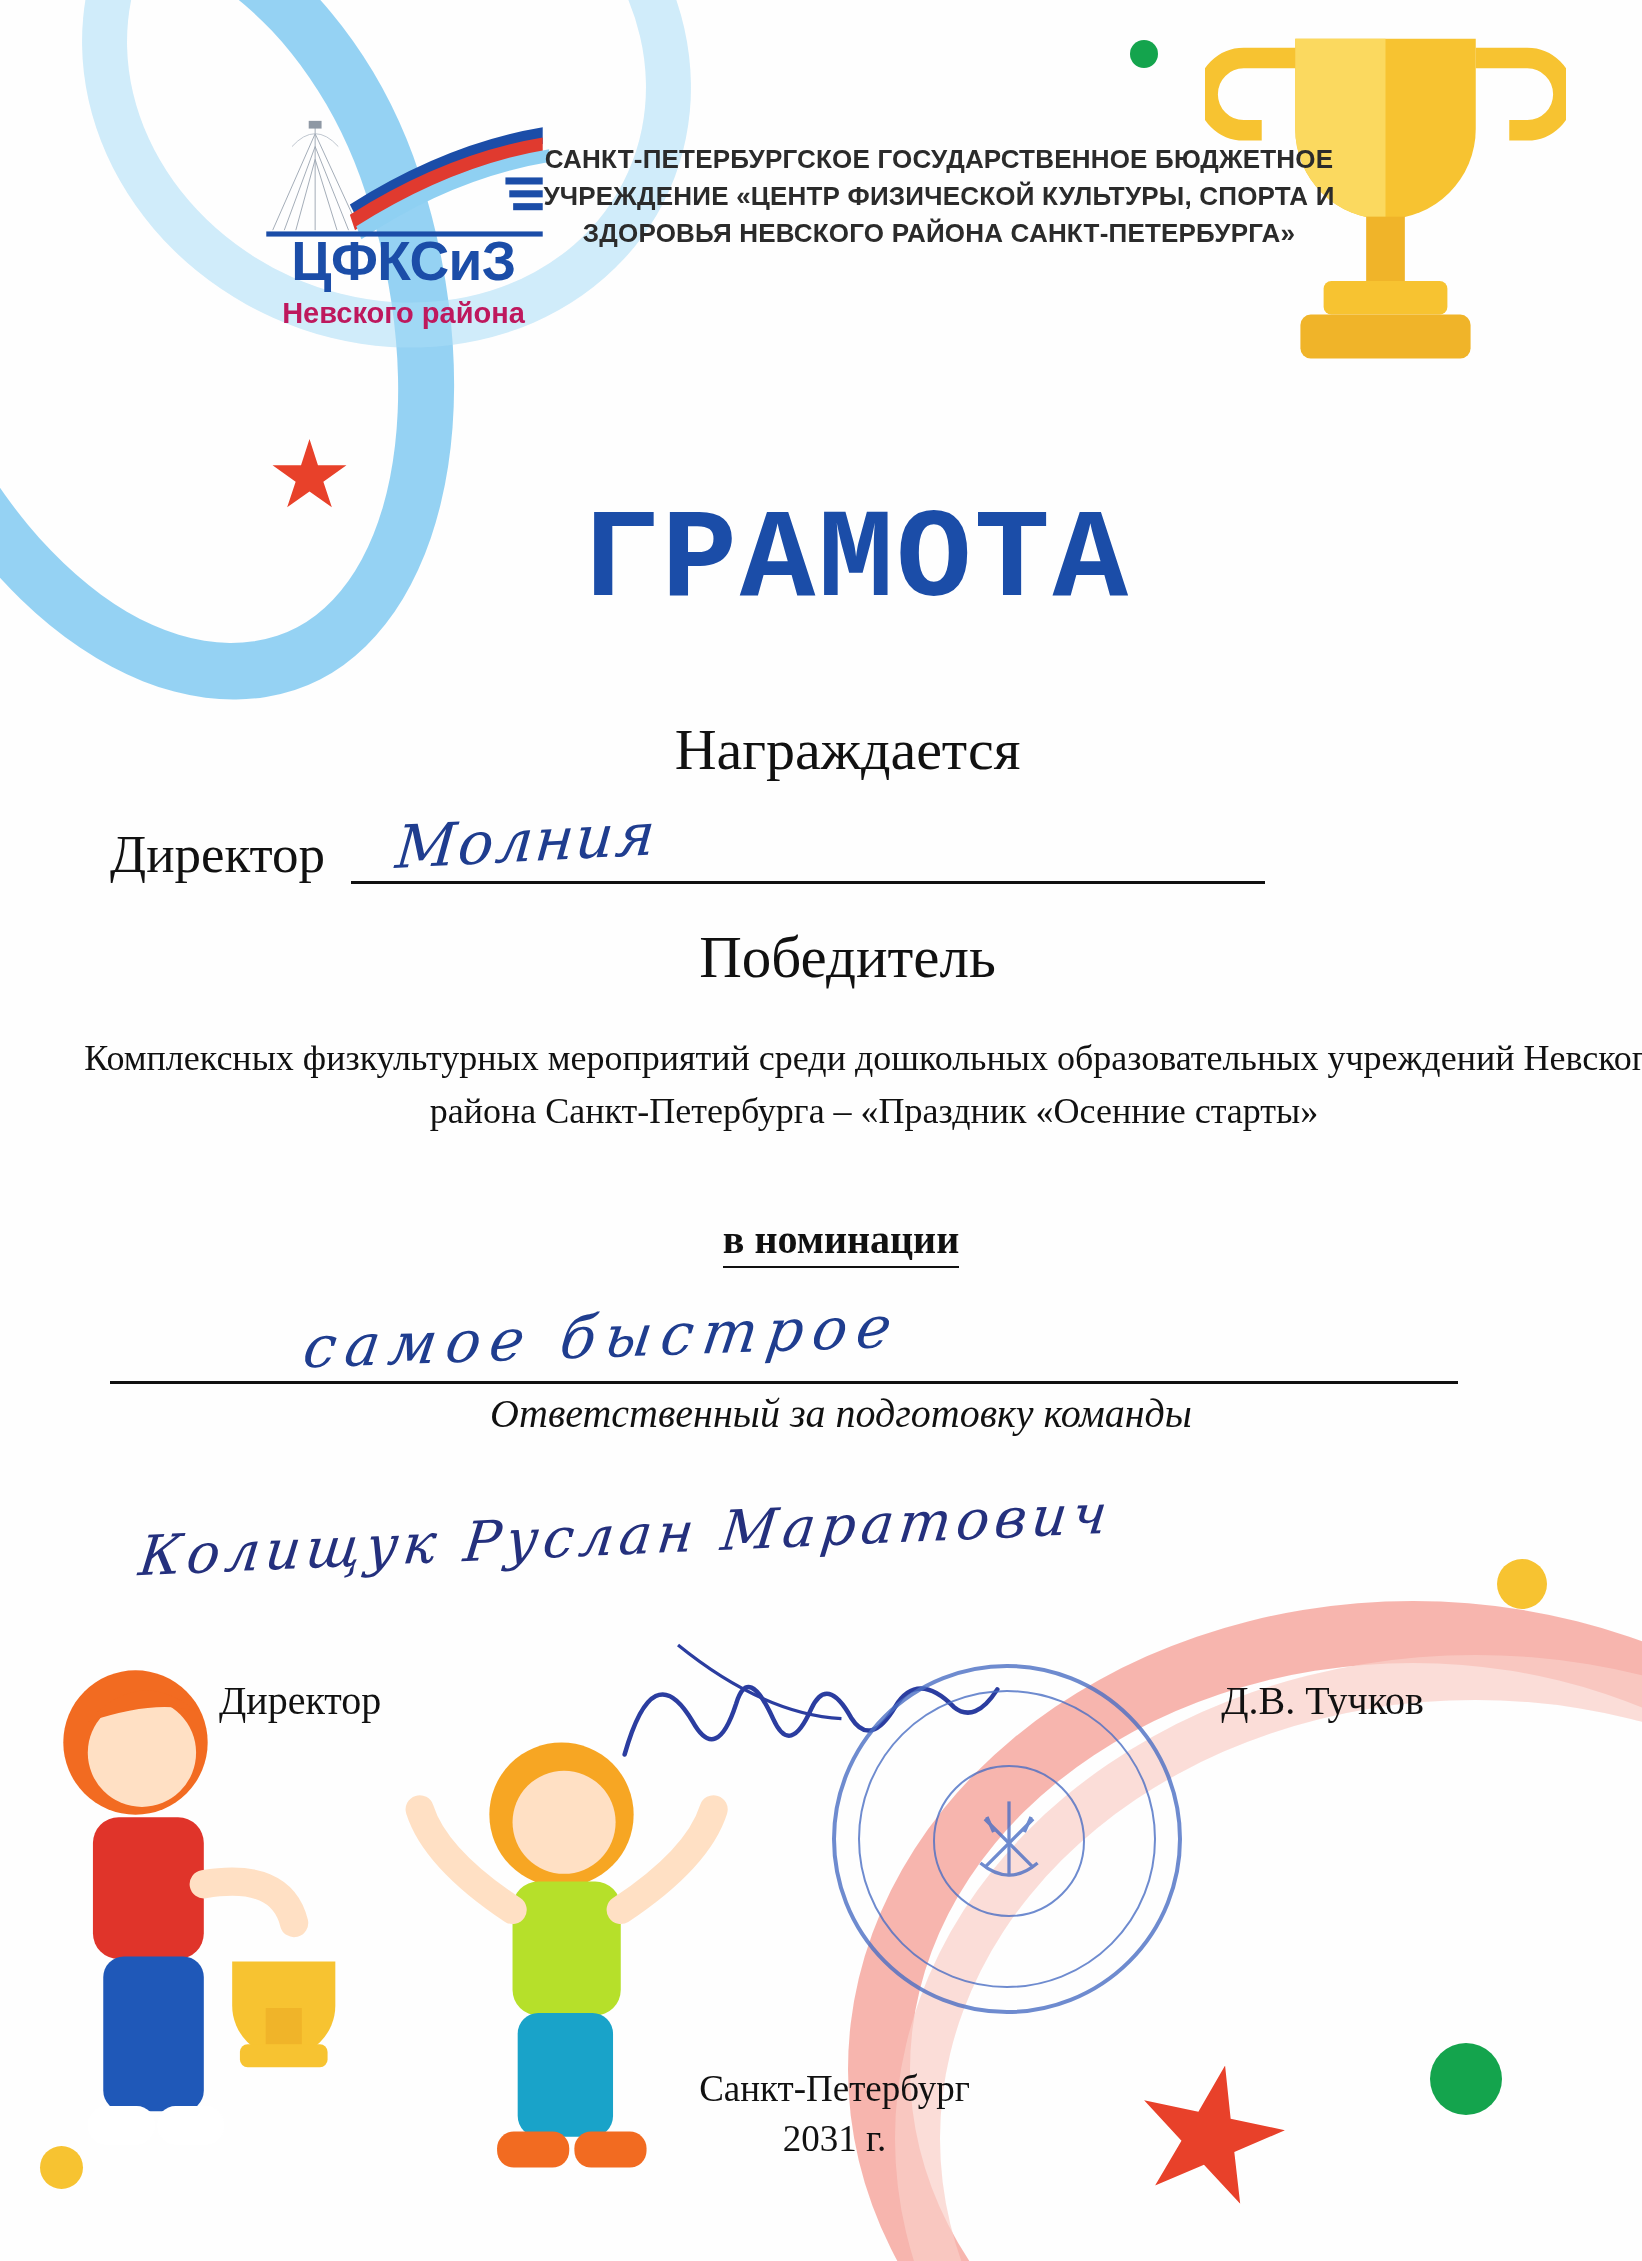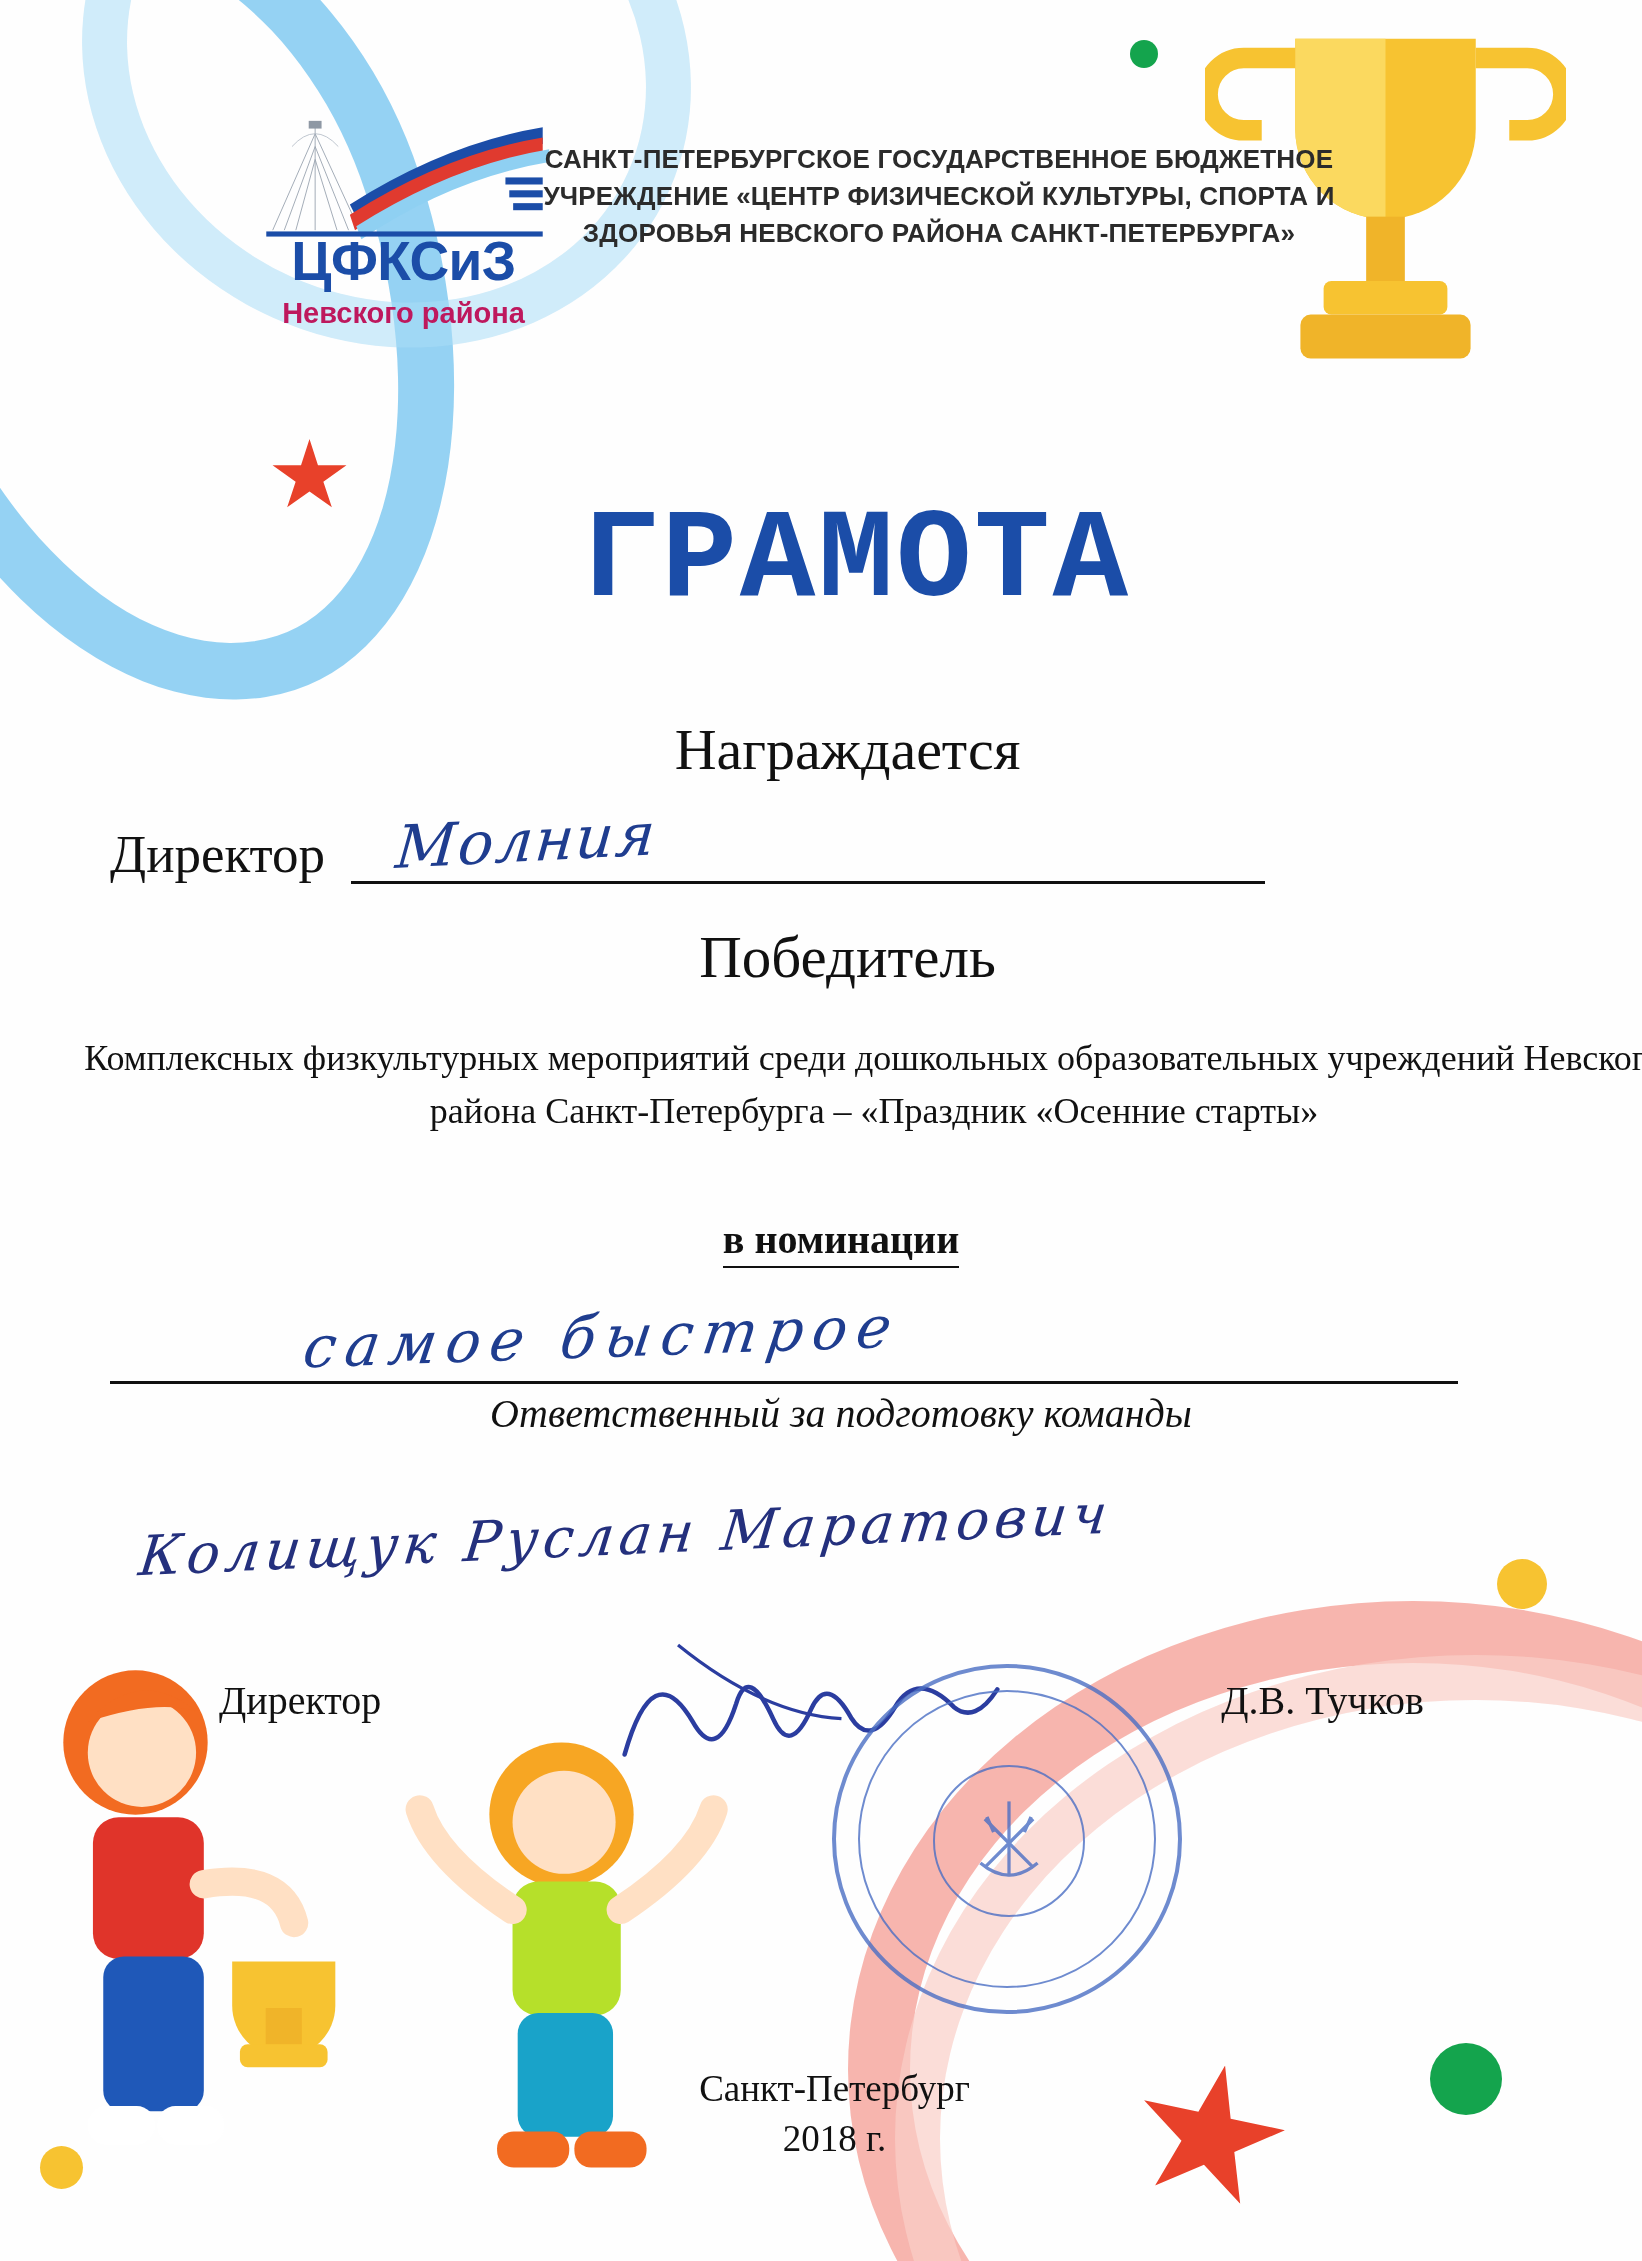"2018 г." div { text: 2018 -> 2031 }
